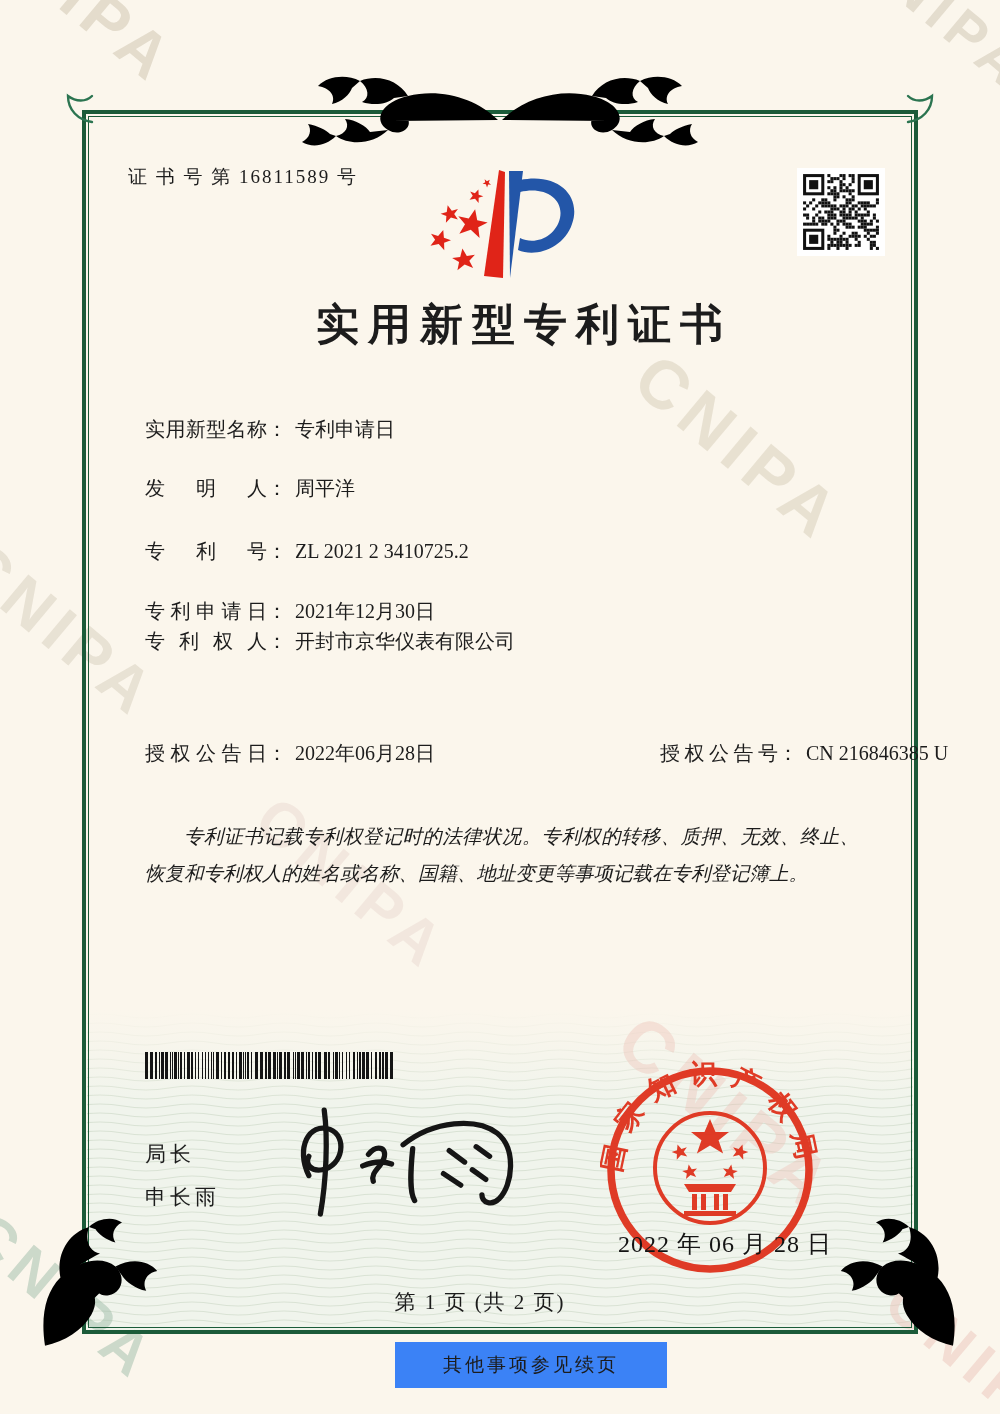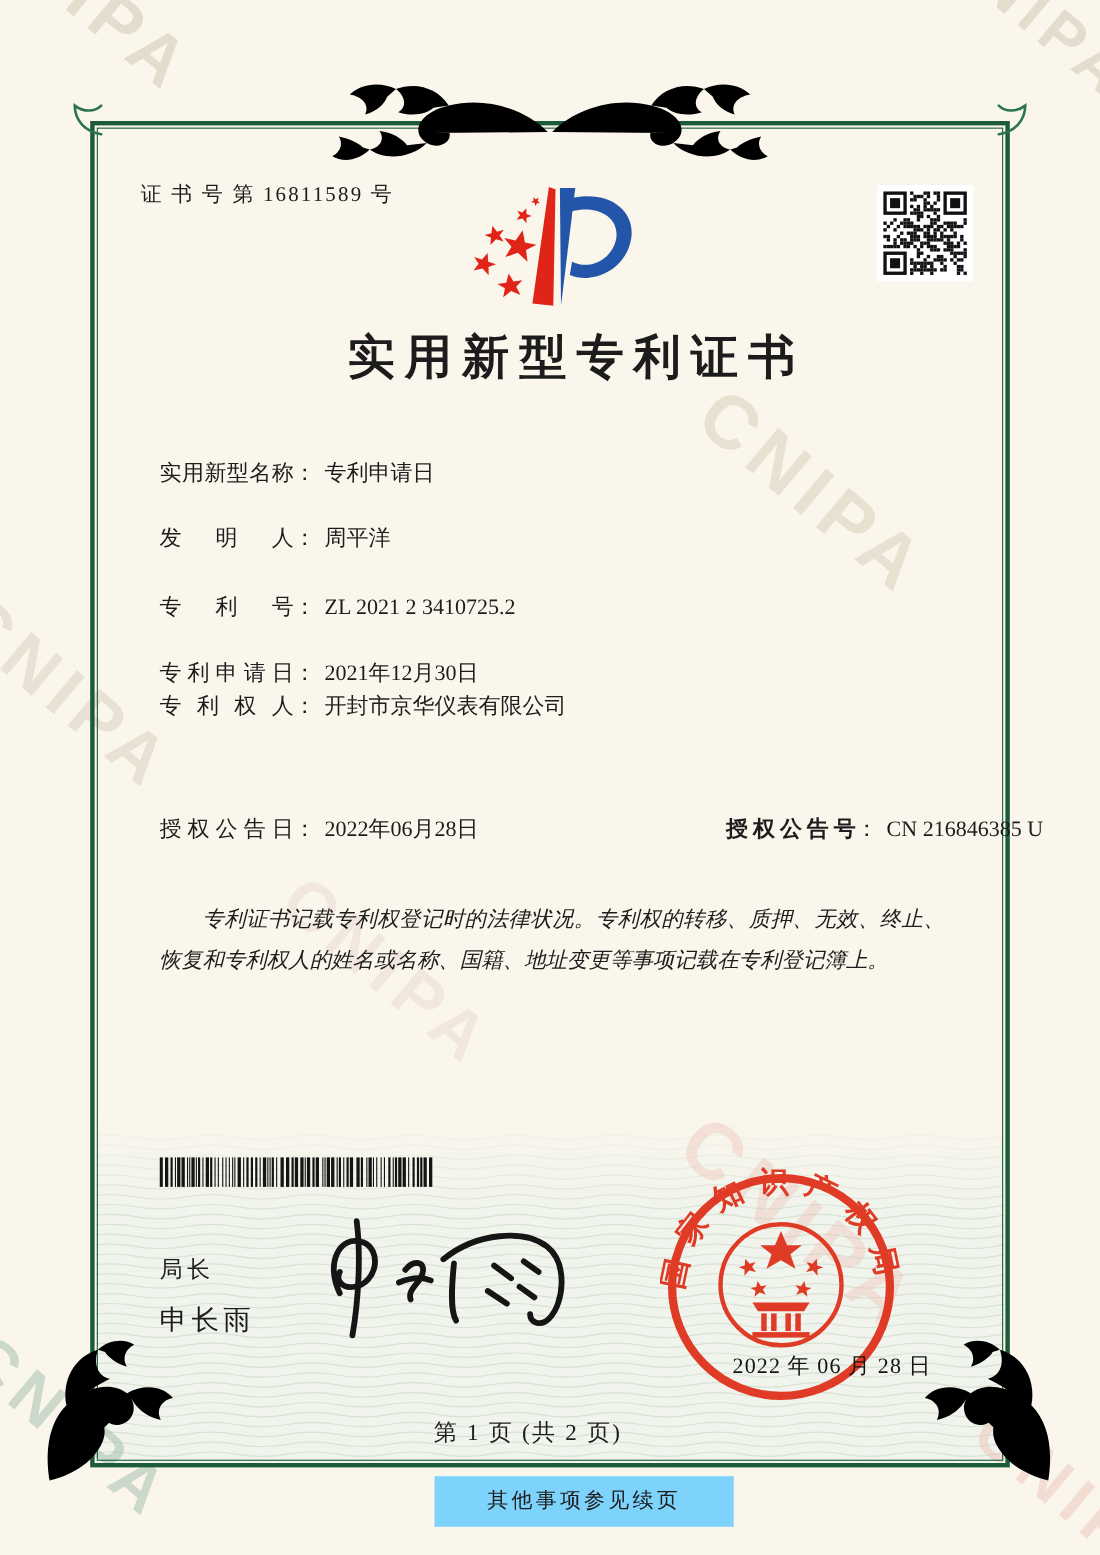"授权公告号" span.flabel { font-weight: bold -> none }
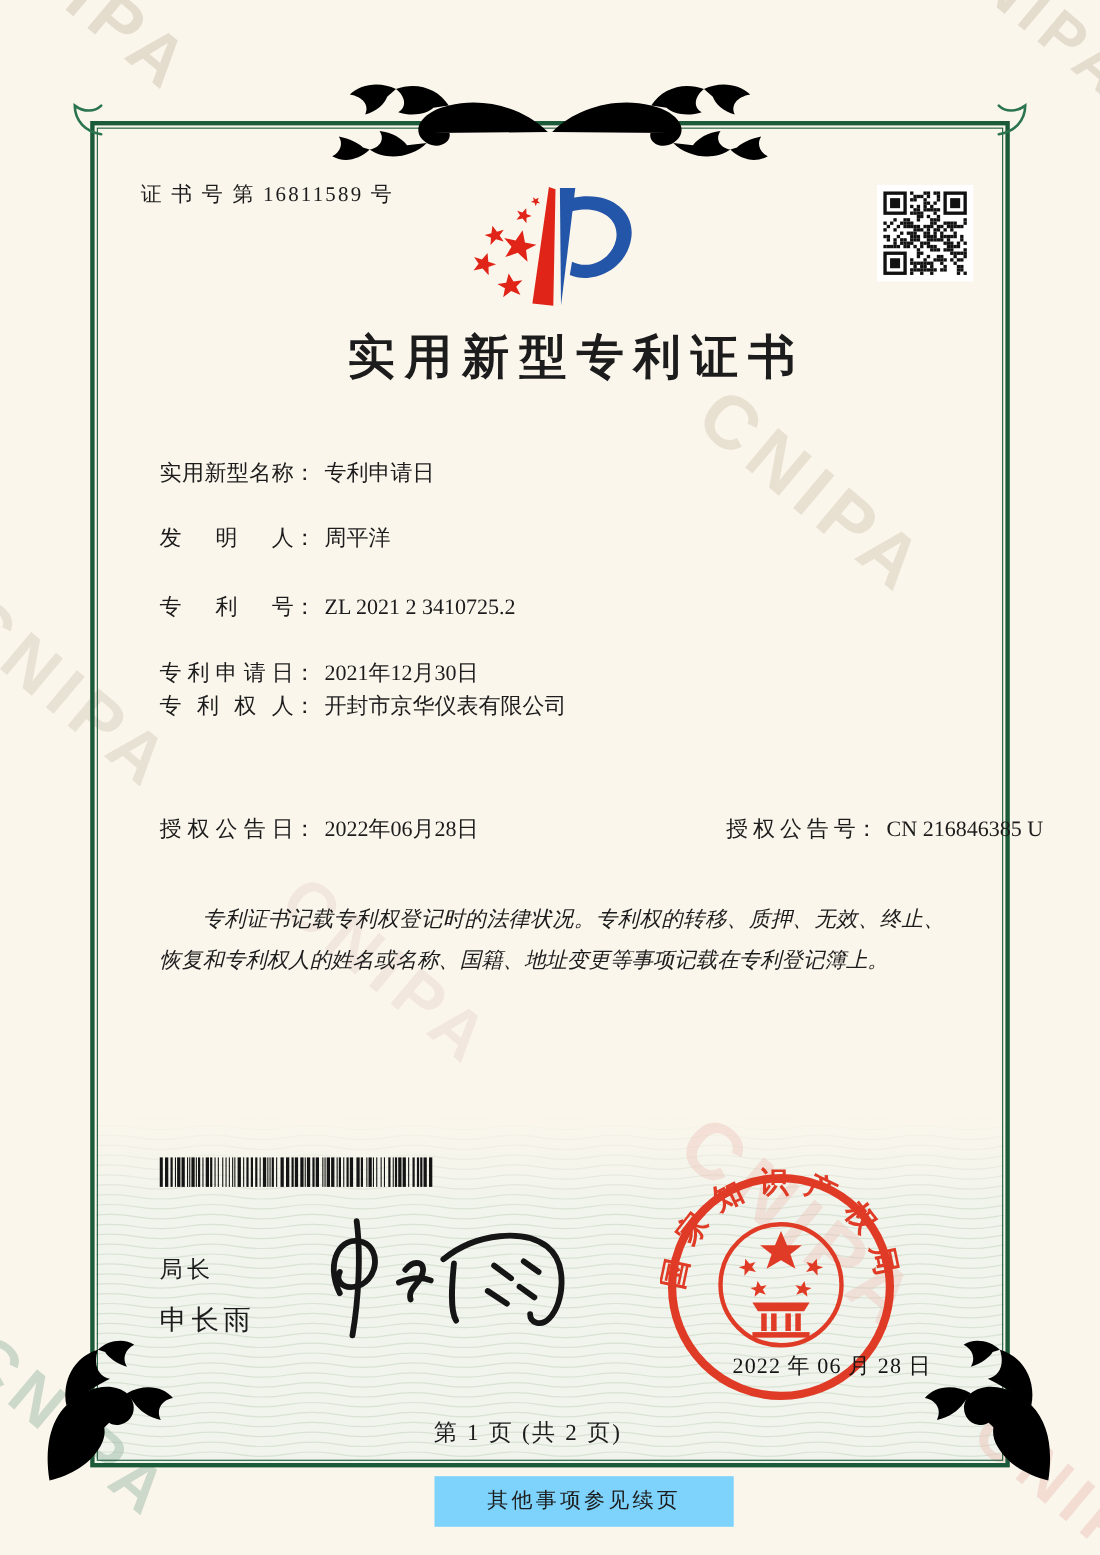"申长雨" #signerName { font-size: 25px -> 21px }
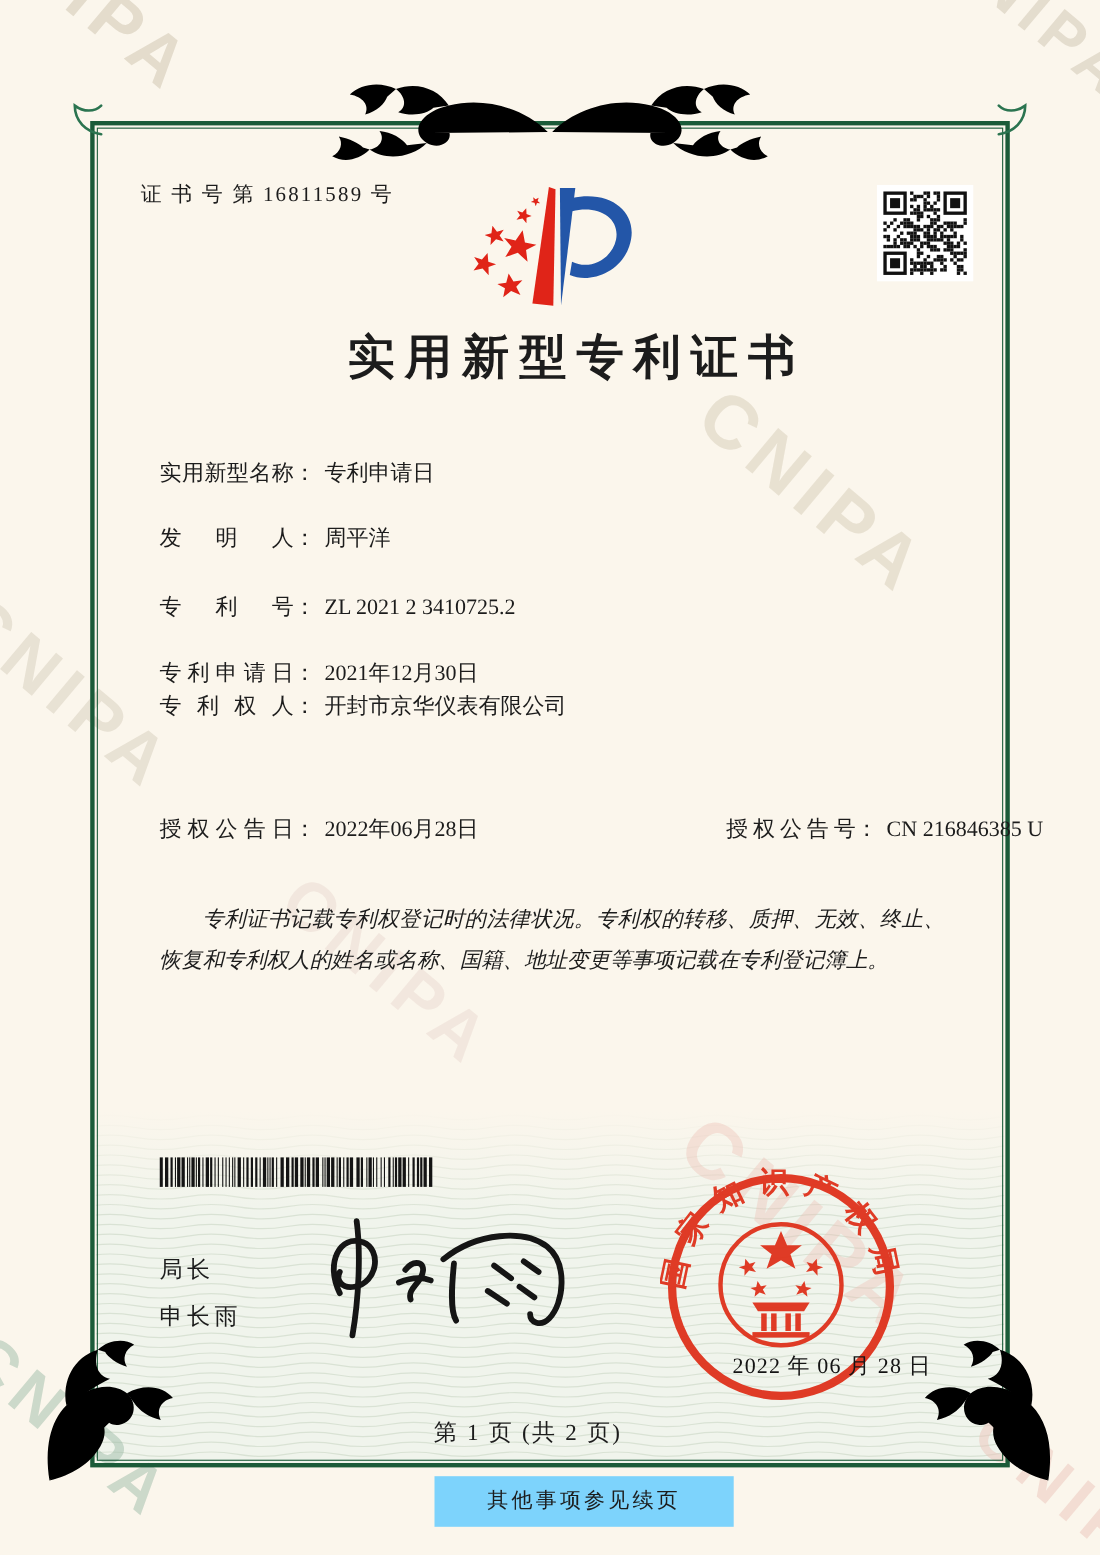"2022 年 06 月 28" #sealDate { font-size: 20px -> 24px; margin-left: 48px -> none }
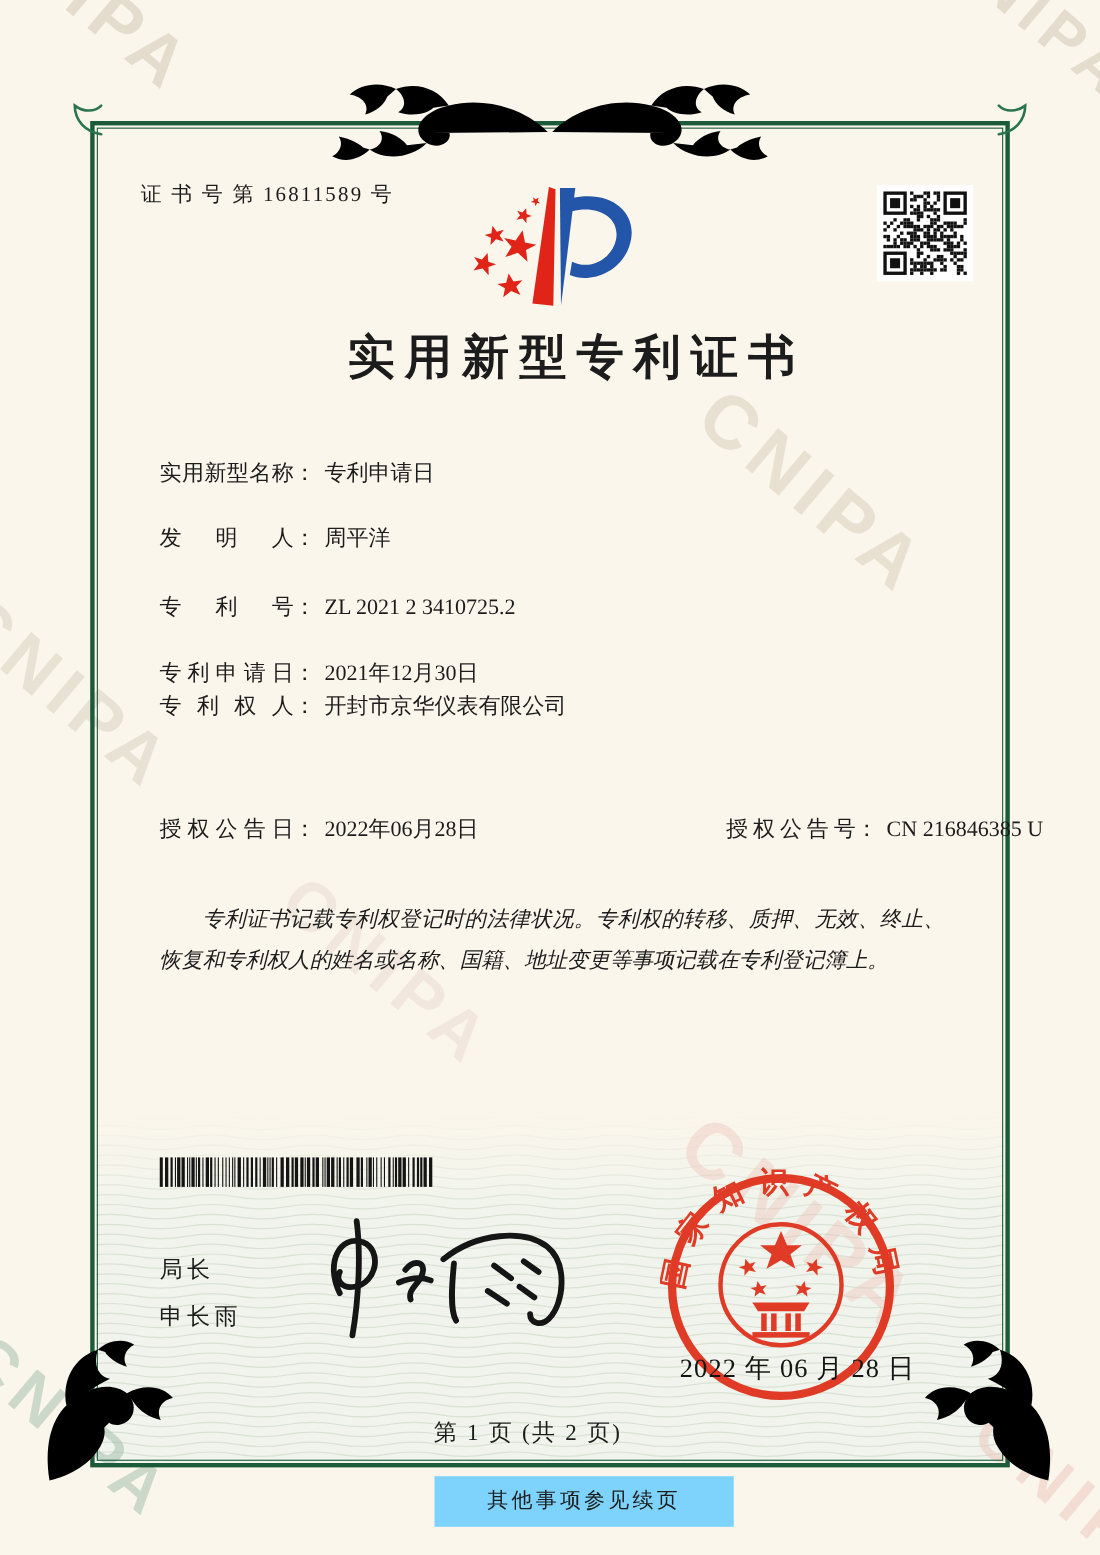"其他事项参见续页" #contBox { background: #7dd3fc -> #3b82f6 }
